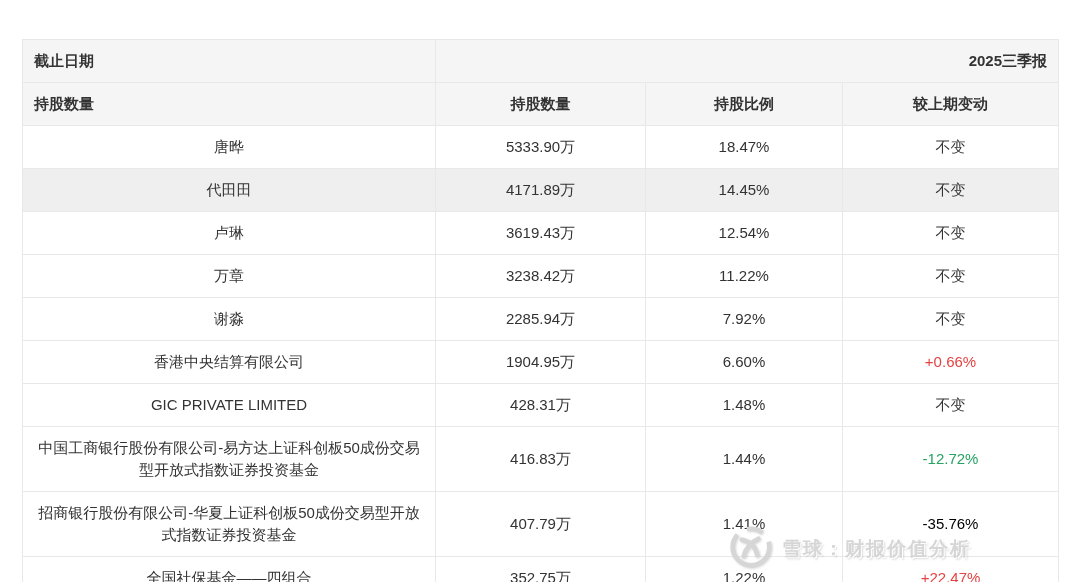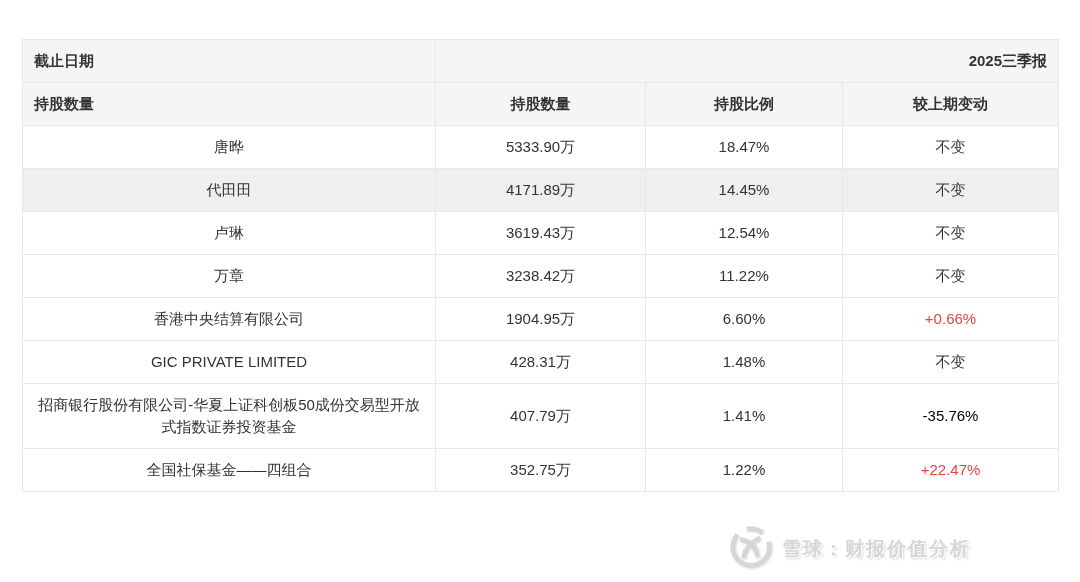"谢淼" tr { html: none -> <tr> <td>谢淼</td> <td>2285.94万</td> <td>7.92%</td> <td>不变</td> </tr> }
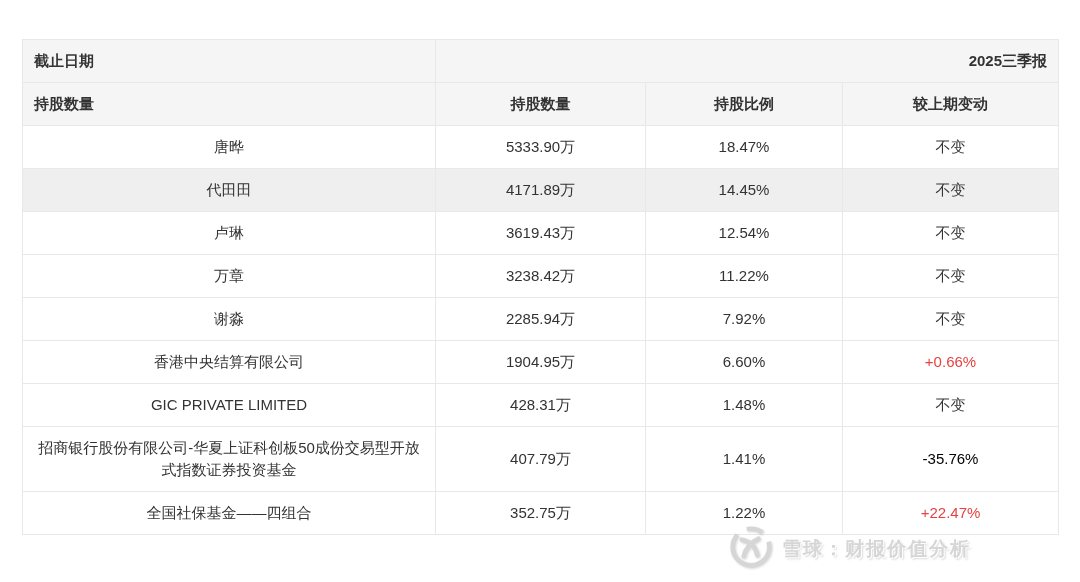"中国工商银行股份有限公司-易方达上证科创板50成份交易型开放式指数证券投资基金" tr { html: none -> <tr> <td>中国工商银行股份有限公司-易方达上证科创板50成份交易型开放式指数证券投资基金</td> <td>416.83万</td> <td>1.44%</td> <td>-12.72%</td> </tr> }
